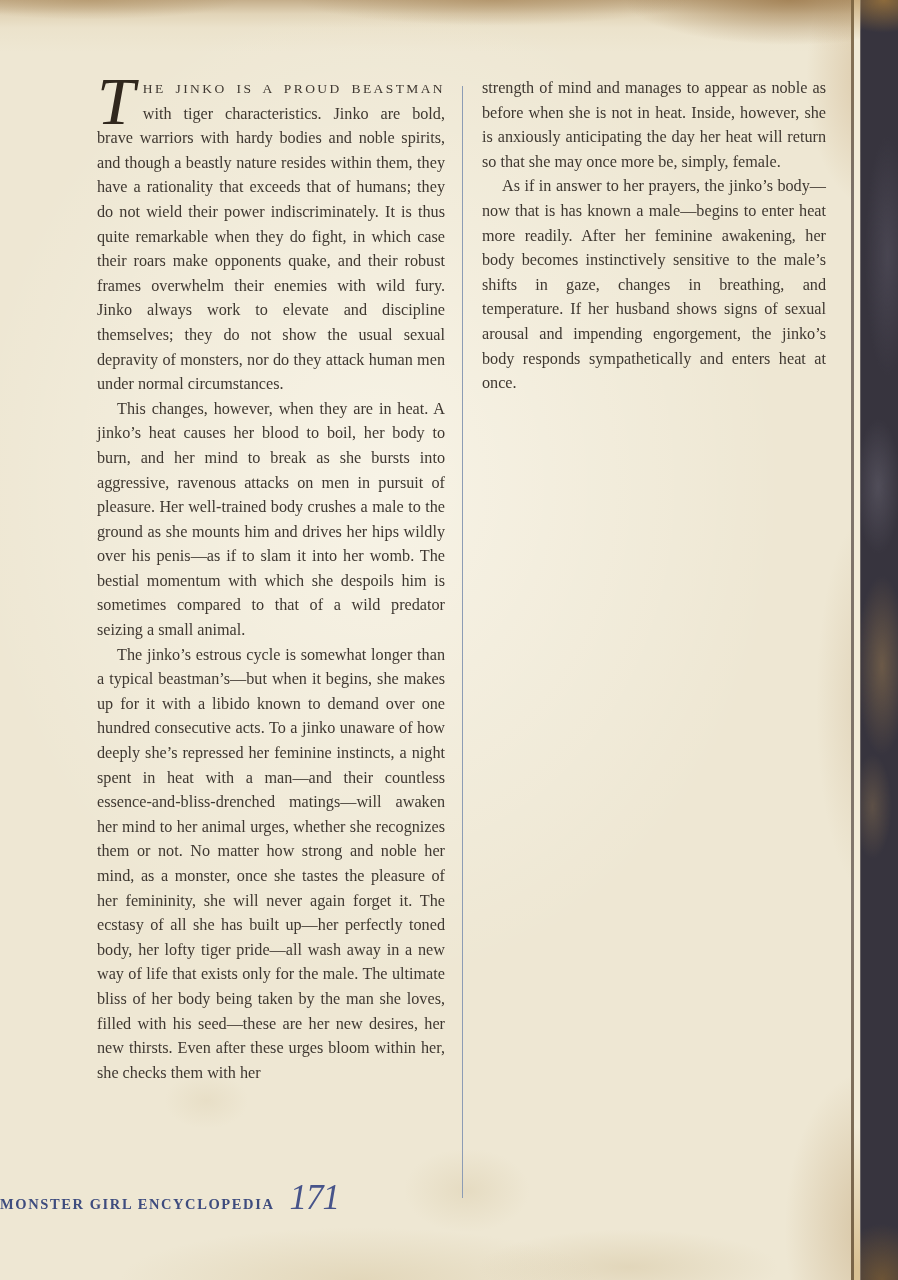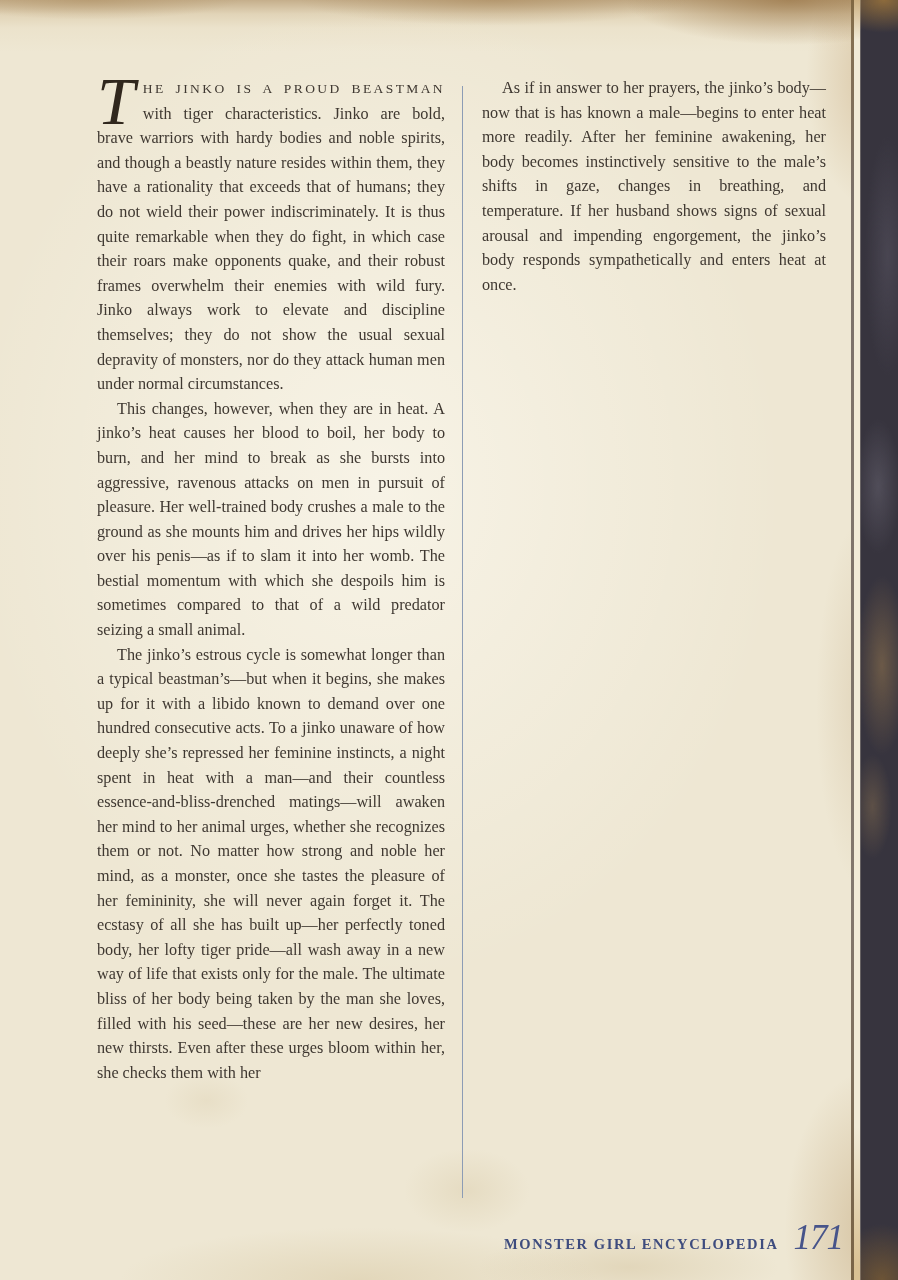"strength of mind and manages" p.para { html: none -> <p><span>strength of mind and manages to appear as noble as before when she is not in heat. Inside, however, she is anxiously anticipating the day her heat will return so that she may once more be, simply, female.</span></p> }
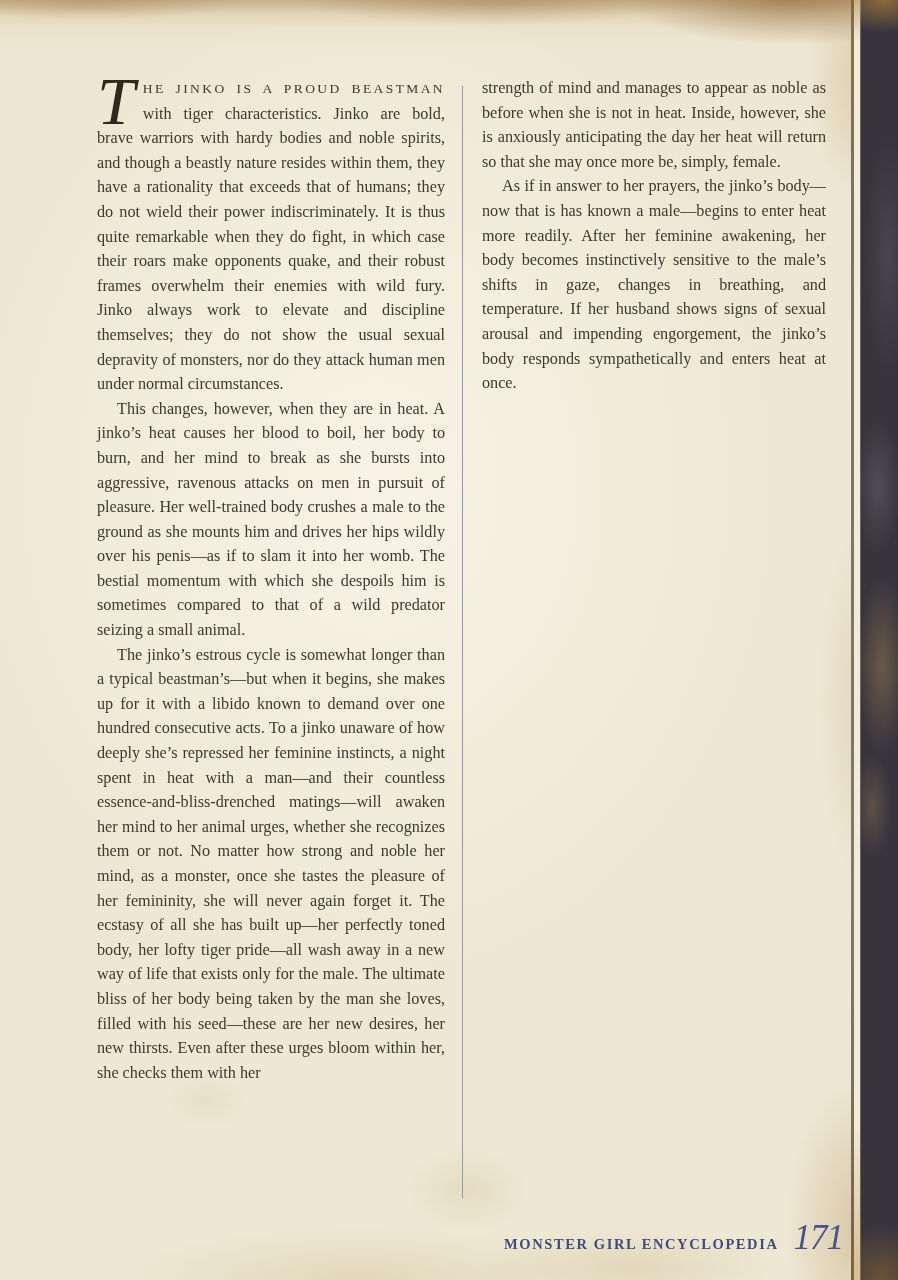"MONSTER GIRL ENCYCLOPEDIA" .footer { justify-content: flex-end -> flex-start; top: 1210px -> 1170px }
